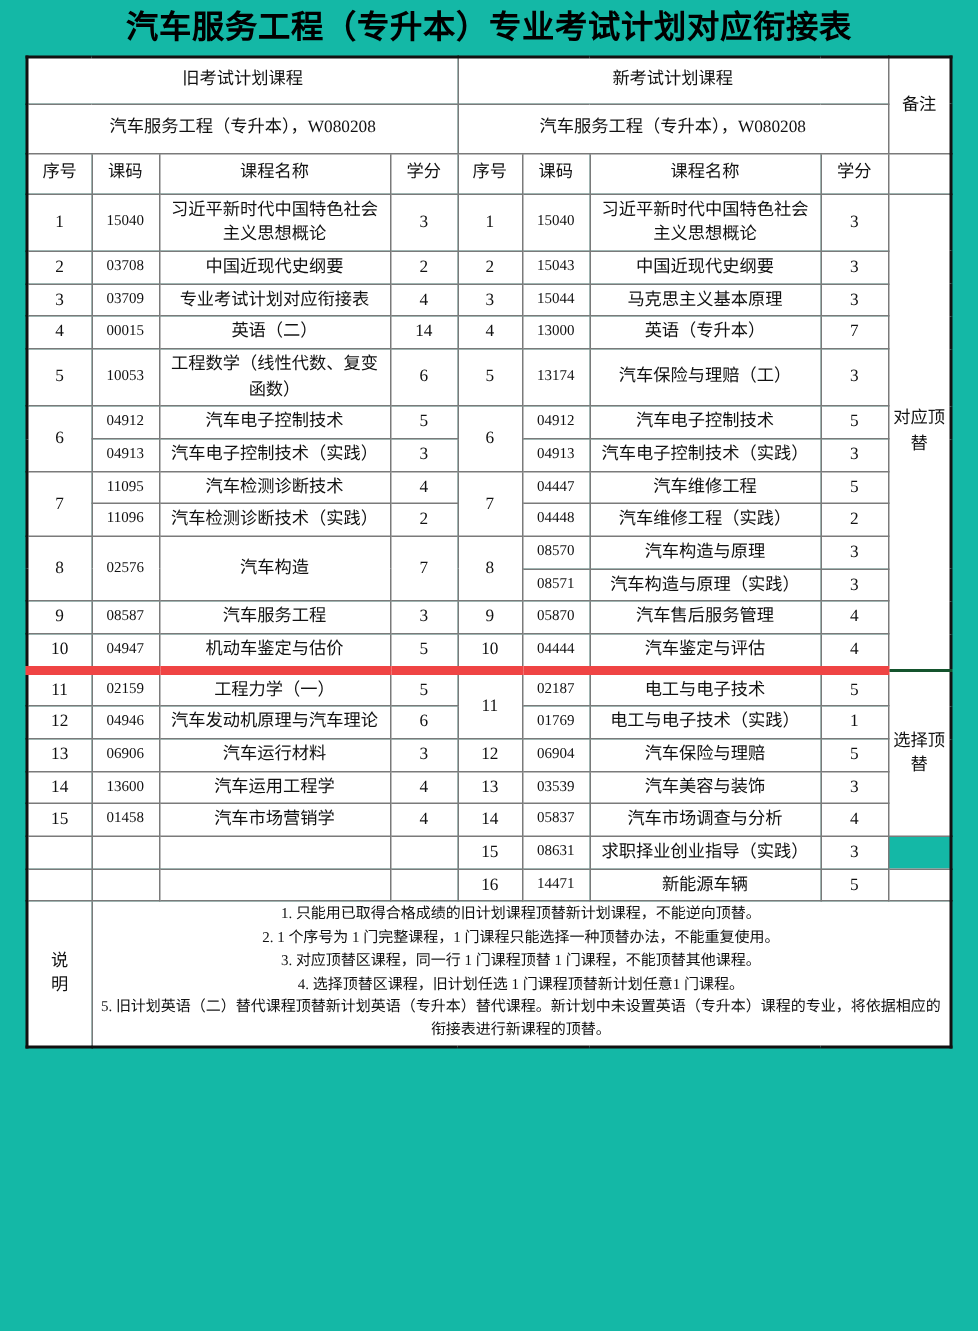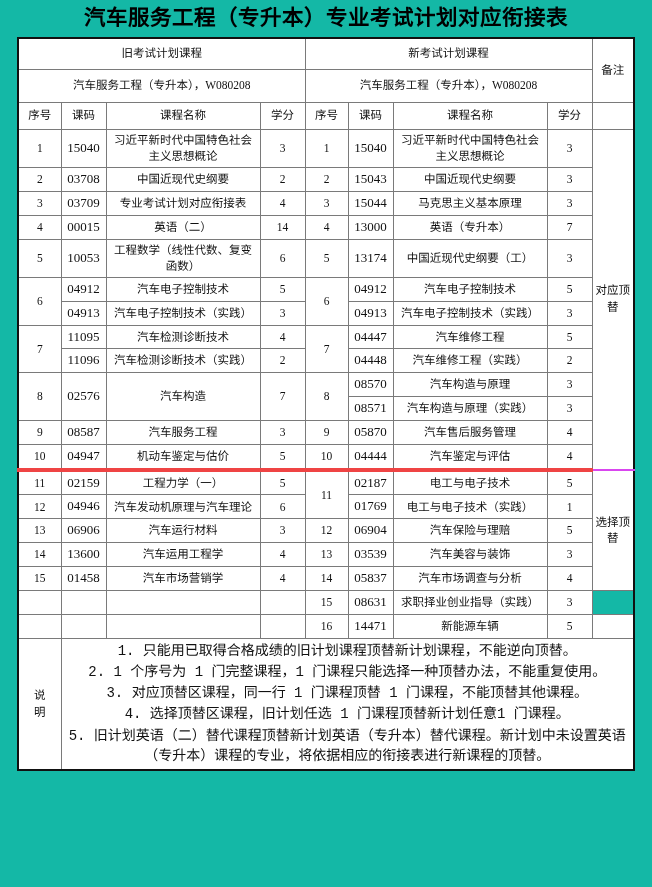"15040" td.code-cell { font-size: 13px -> 10px }
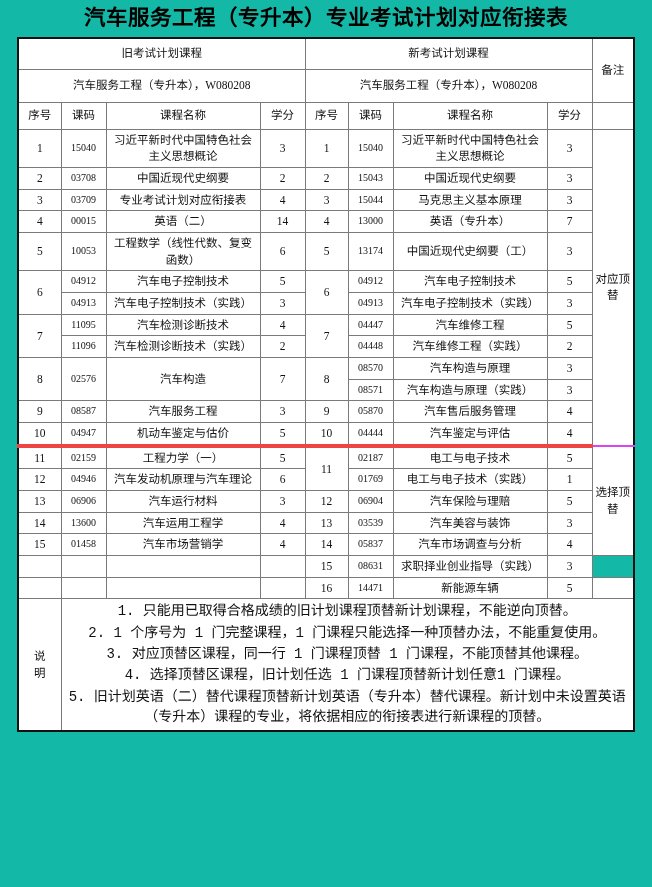"中国近现代史纲要（工）" td.name-cell { text: 中国近现代史纲要 -> 汽车保险与理赔 }
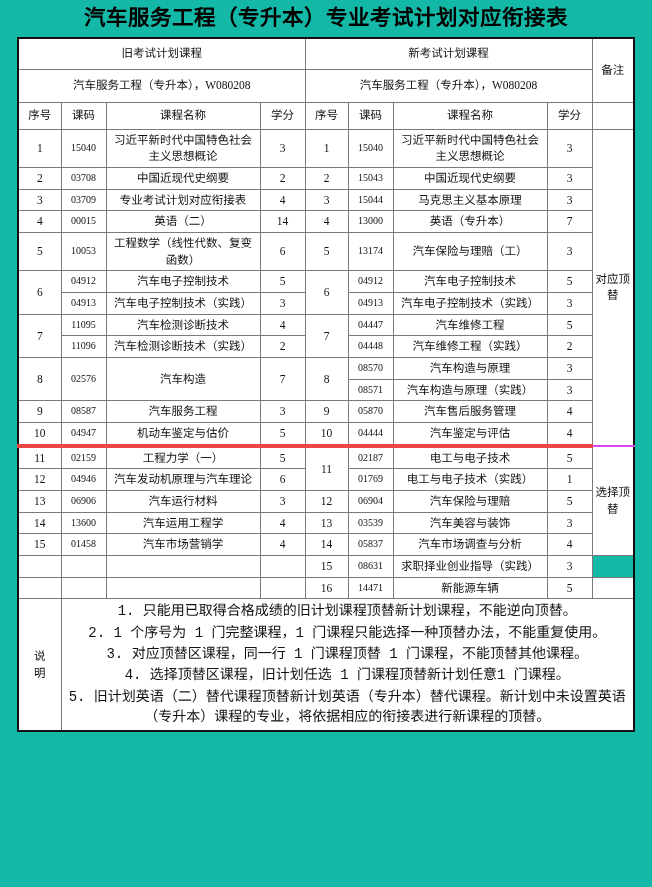"10" tr.section-end > td { border-bottom: 4px solid #ef4444 -> 6px solid #ef4444 }
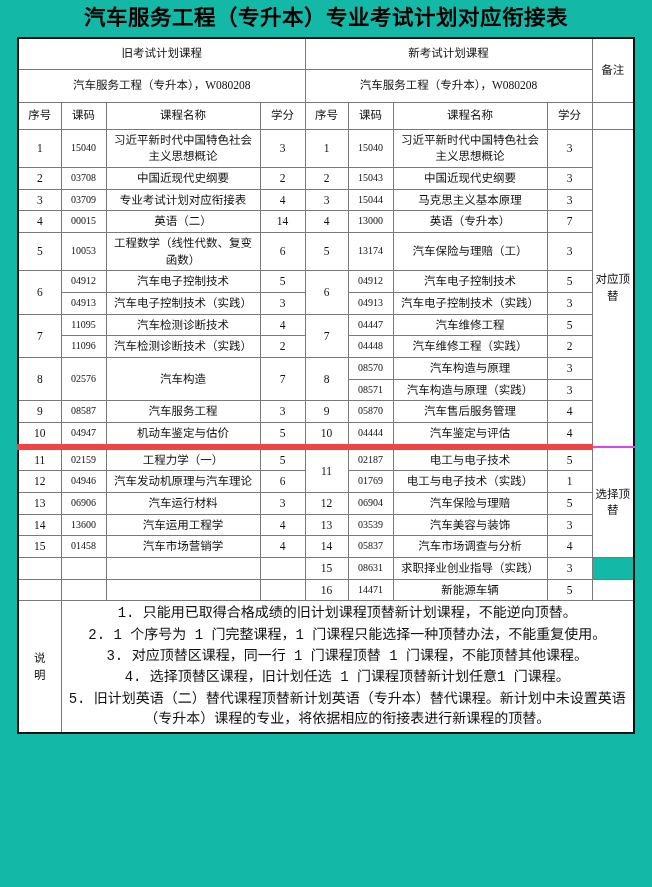"11" tr.section-break > td { border-top: 2px solid #d946ef -> 2px solid #14532d }
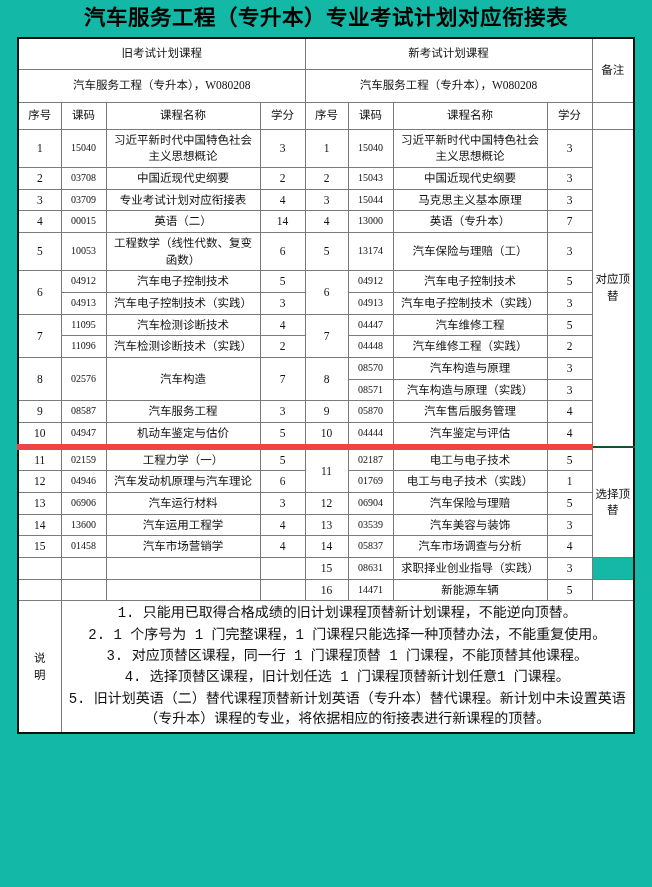"1. 只能用已取得合格成绩的旧计划课程顶替新计划课程，不能逆向顶替。" td.notes-body { font-family: Liberation Mono, monospace -> Liberation Serif, serif; font-size: 14px -> 10px }
